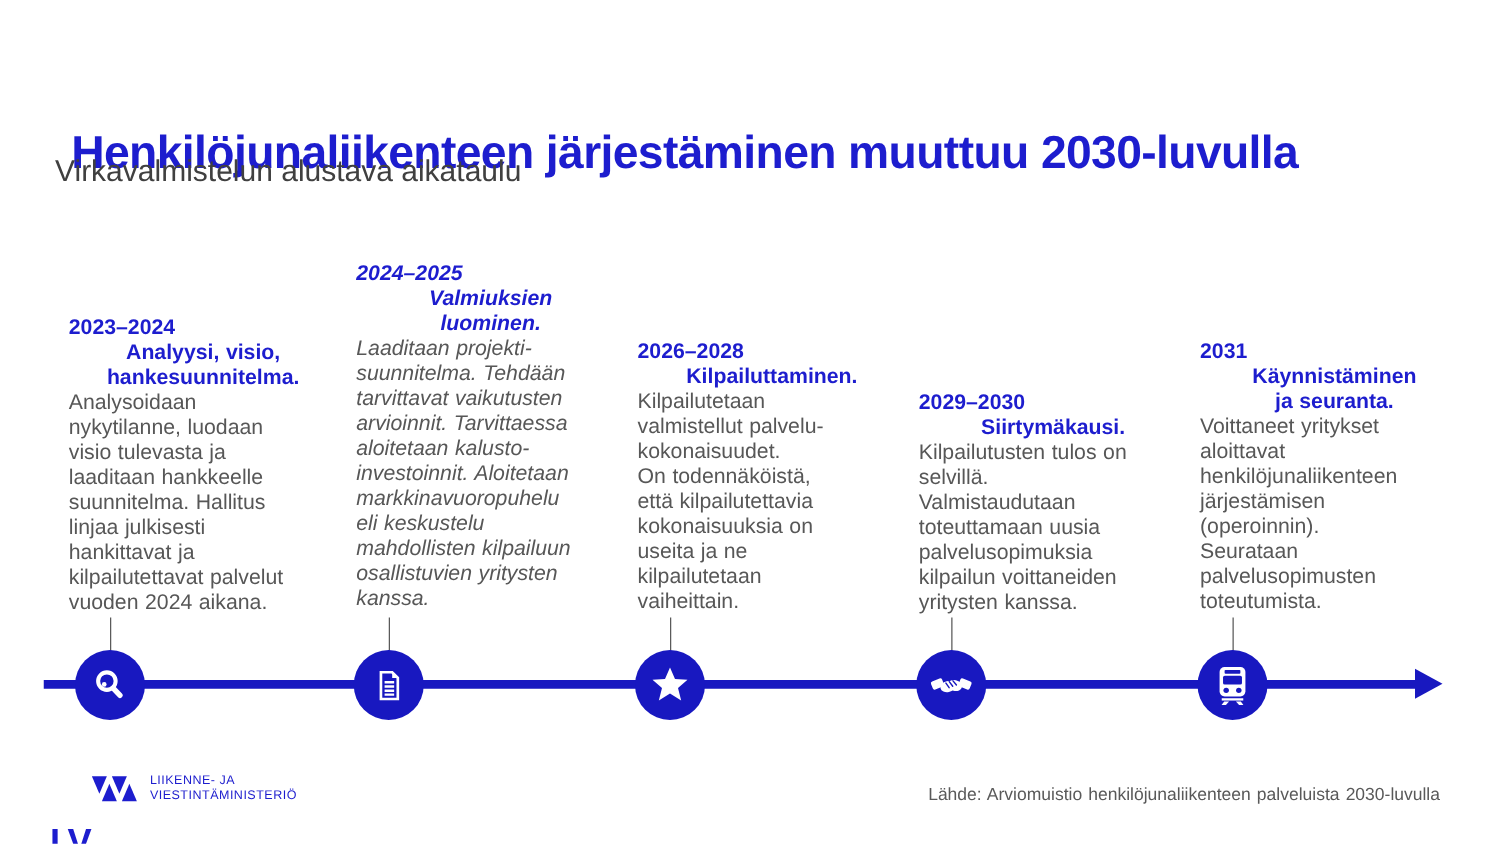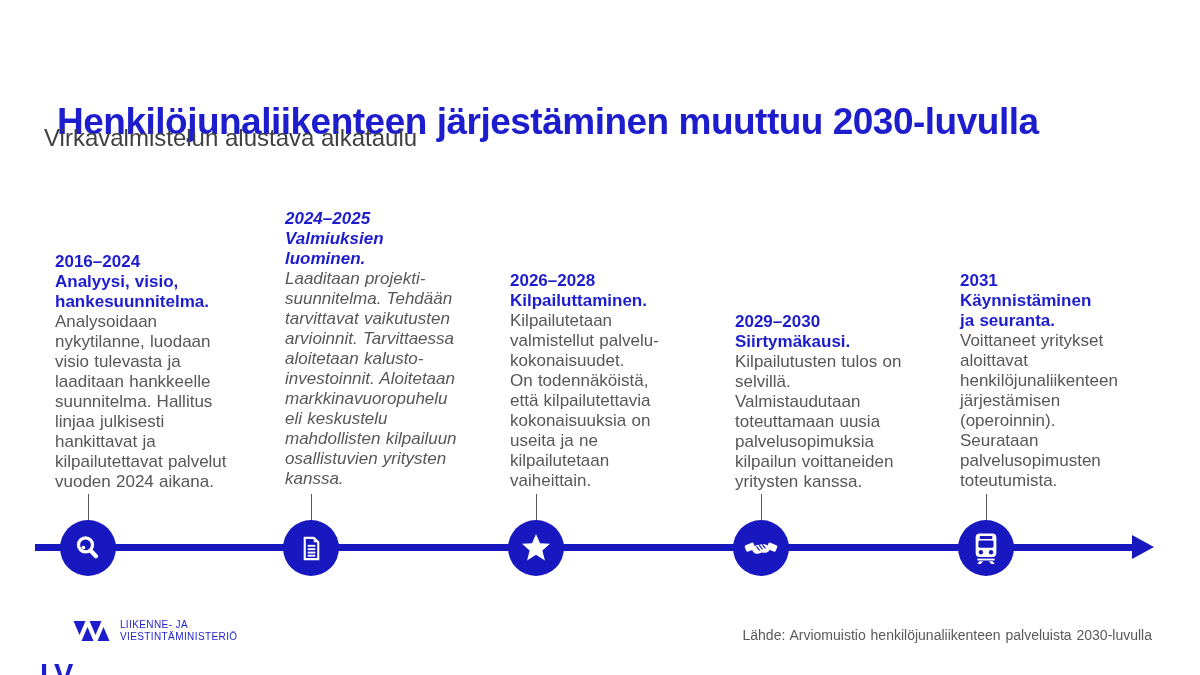"Valmiuksien" .phase .heading { text-align: none -> center }
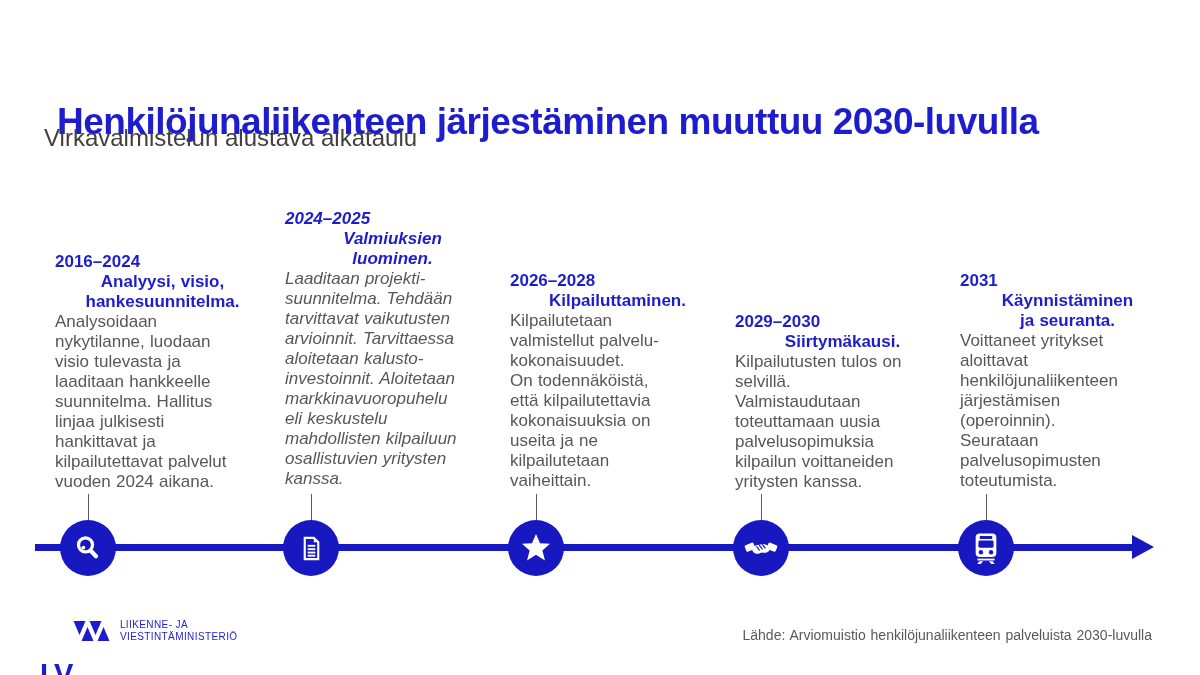"2016–2024" div.years { text: 2016 -> 2023 }
